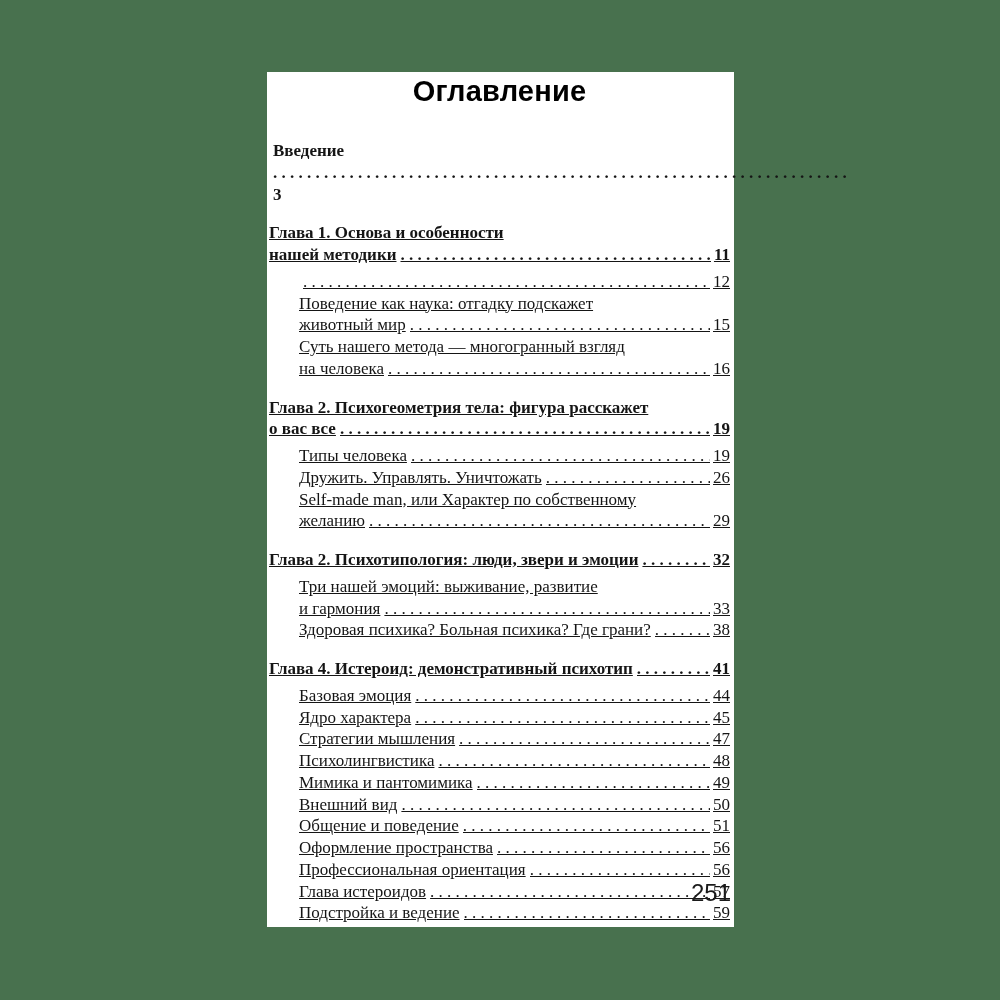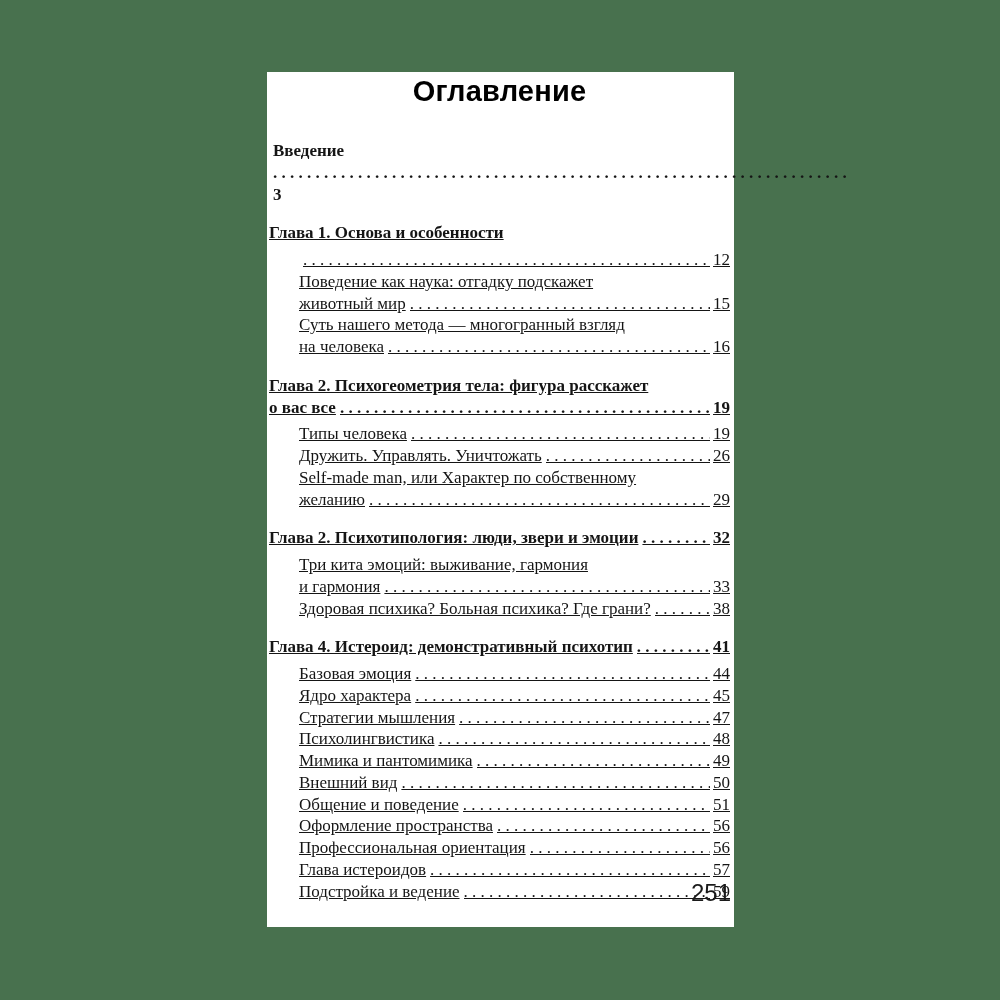"нашей методики" div.e { html: none -> <div> <span>нашей методики</span> <span></span> <span>11</span> </div> }
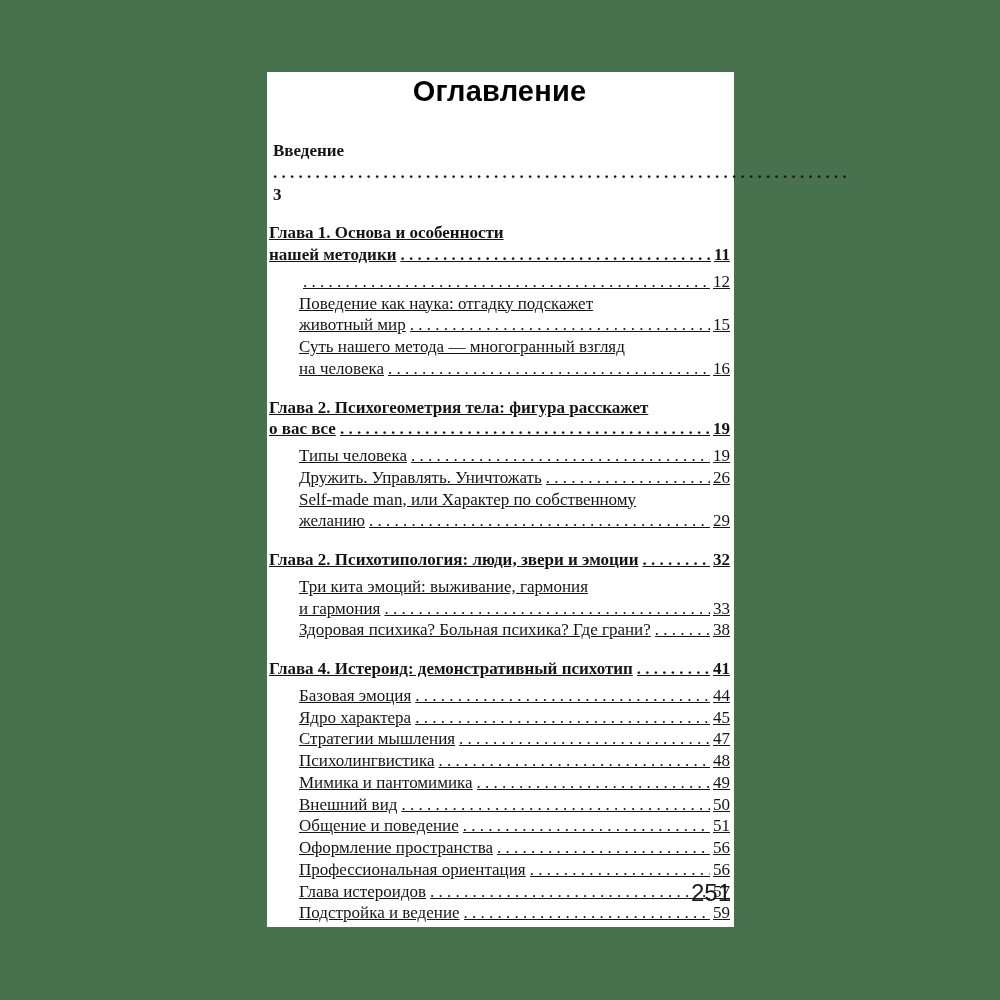"Три кита эмоций: выживание, гармония" div { text: кита эмоций: выживание, гармония -> нашей эмоций: выживание, развитие }
